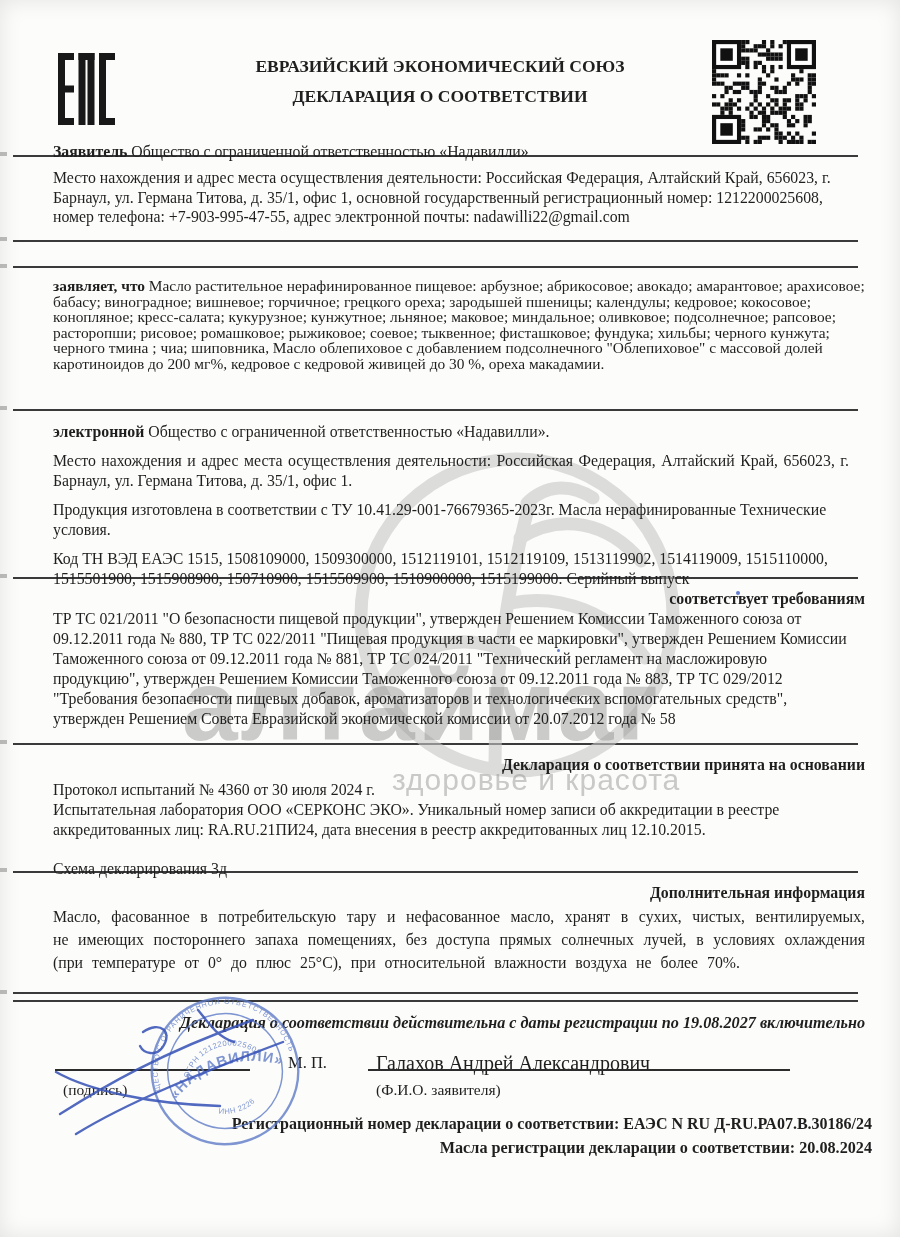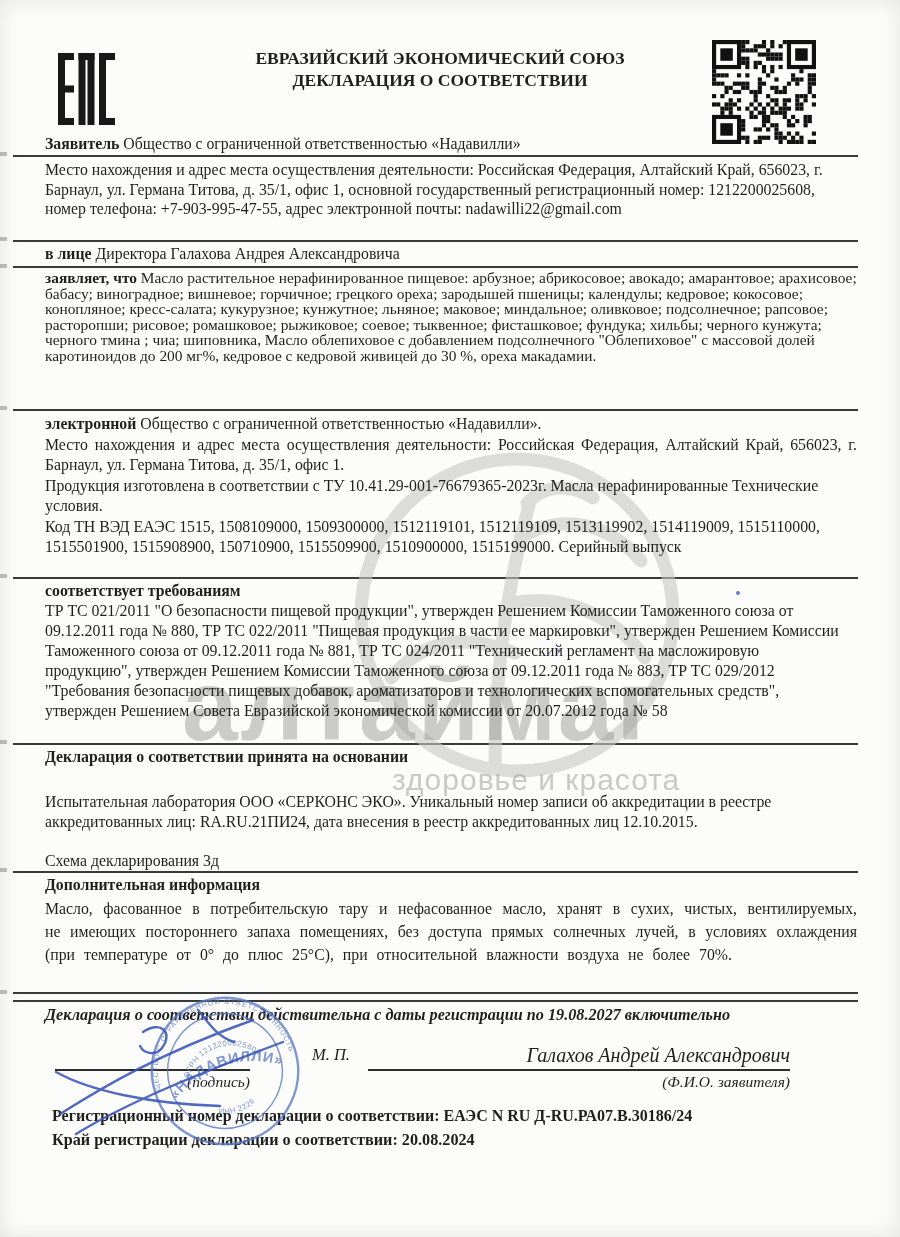"ЕВРАЗИЙСКИЙ ЭКОНОМИЧЕСКИЙ СОЮЗ" p { margin: 0 -> 8px }
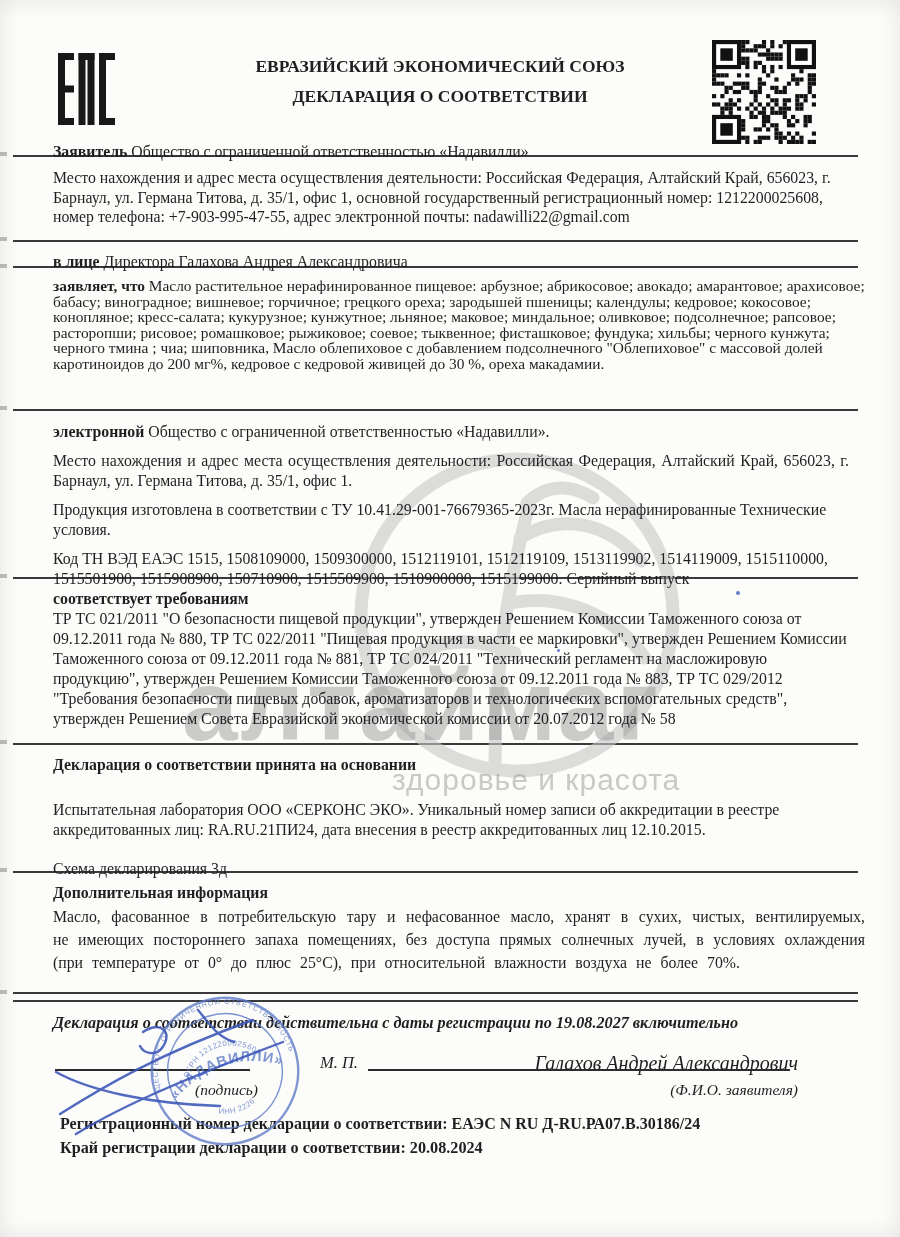"в лице Директора Галахова Андрея" p.txt { html: <p> <span>в лице</span> <span>Директора Галахова Андрея Александровича</span> </p> -> none }
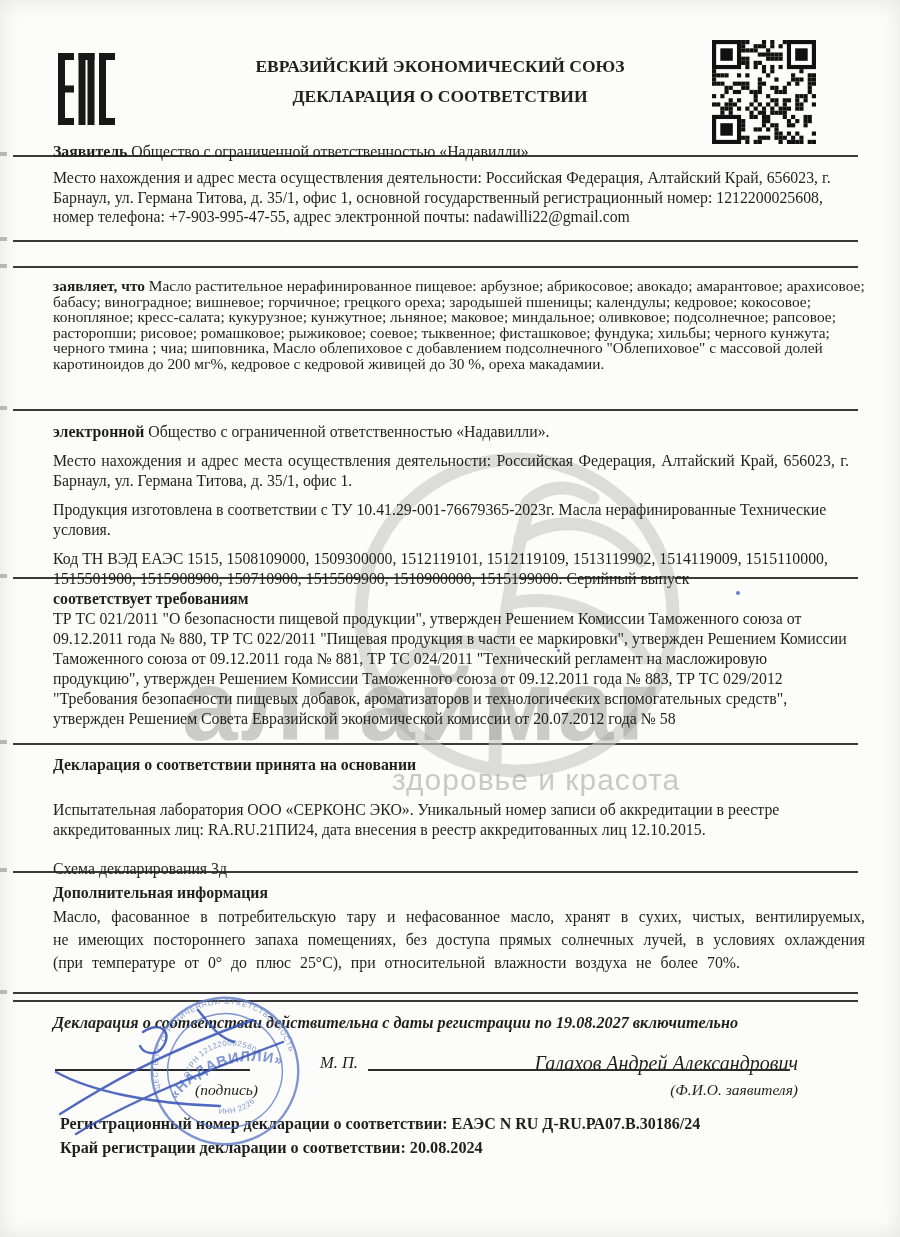"соответствует требованиям" .bold { text-align: none -> right }
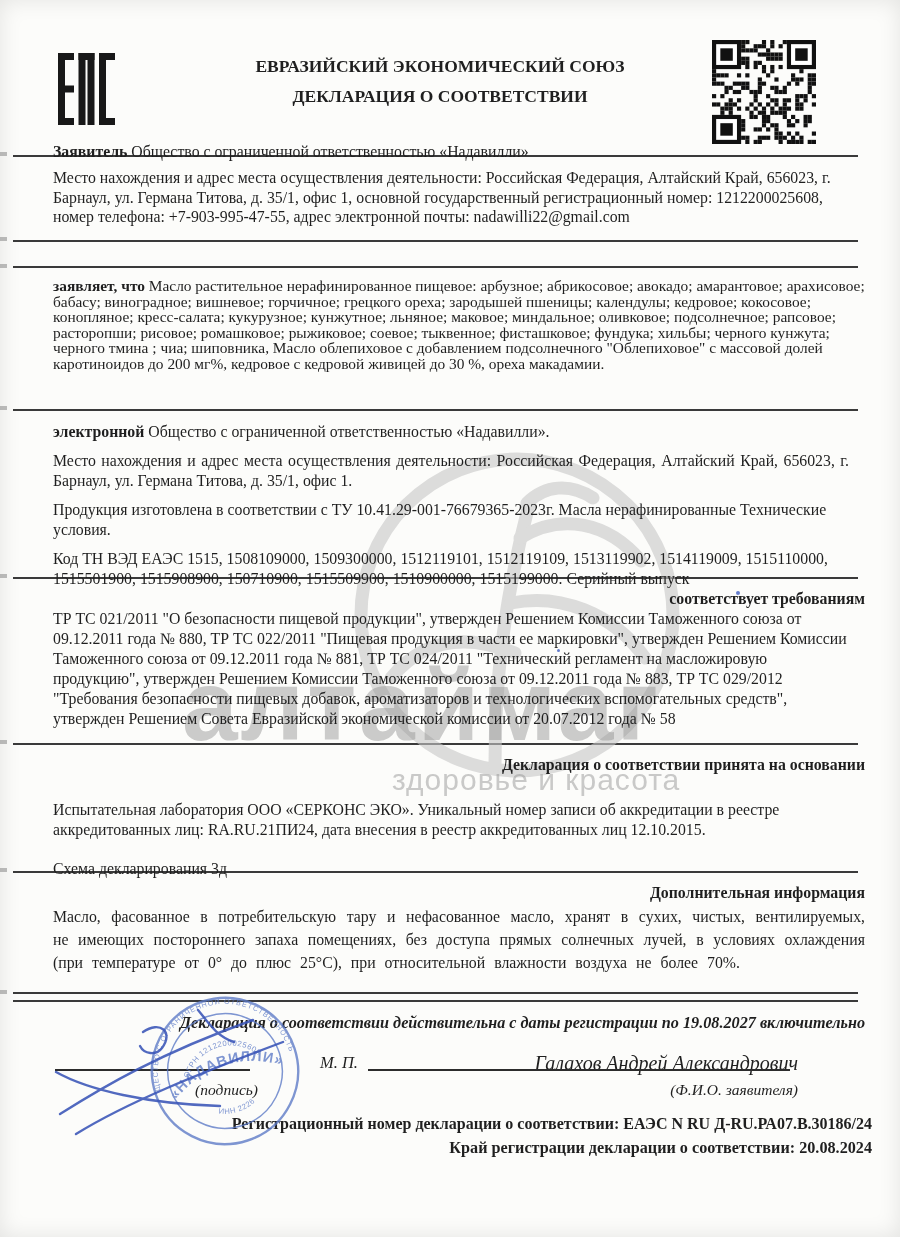"Протокол испытаний № 4360 от" p.txt { html: none -> <p>Протокол испытаний № 4360 от 30 июля 2024 г.</p> }
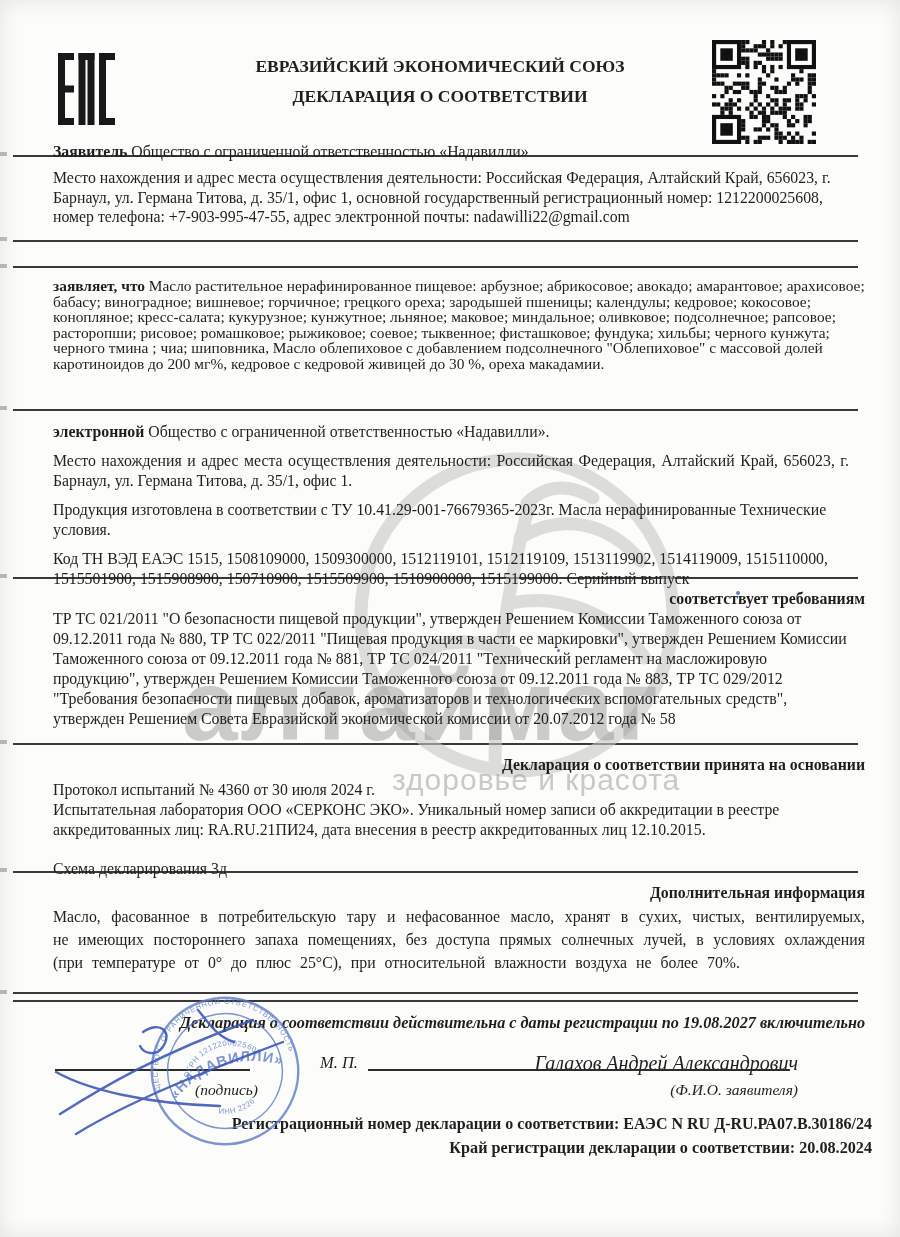"М. П." .caption { font-style: italic -> none; text-align: right -> left }
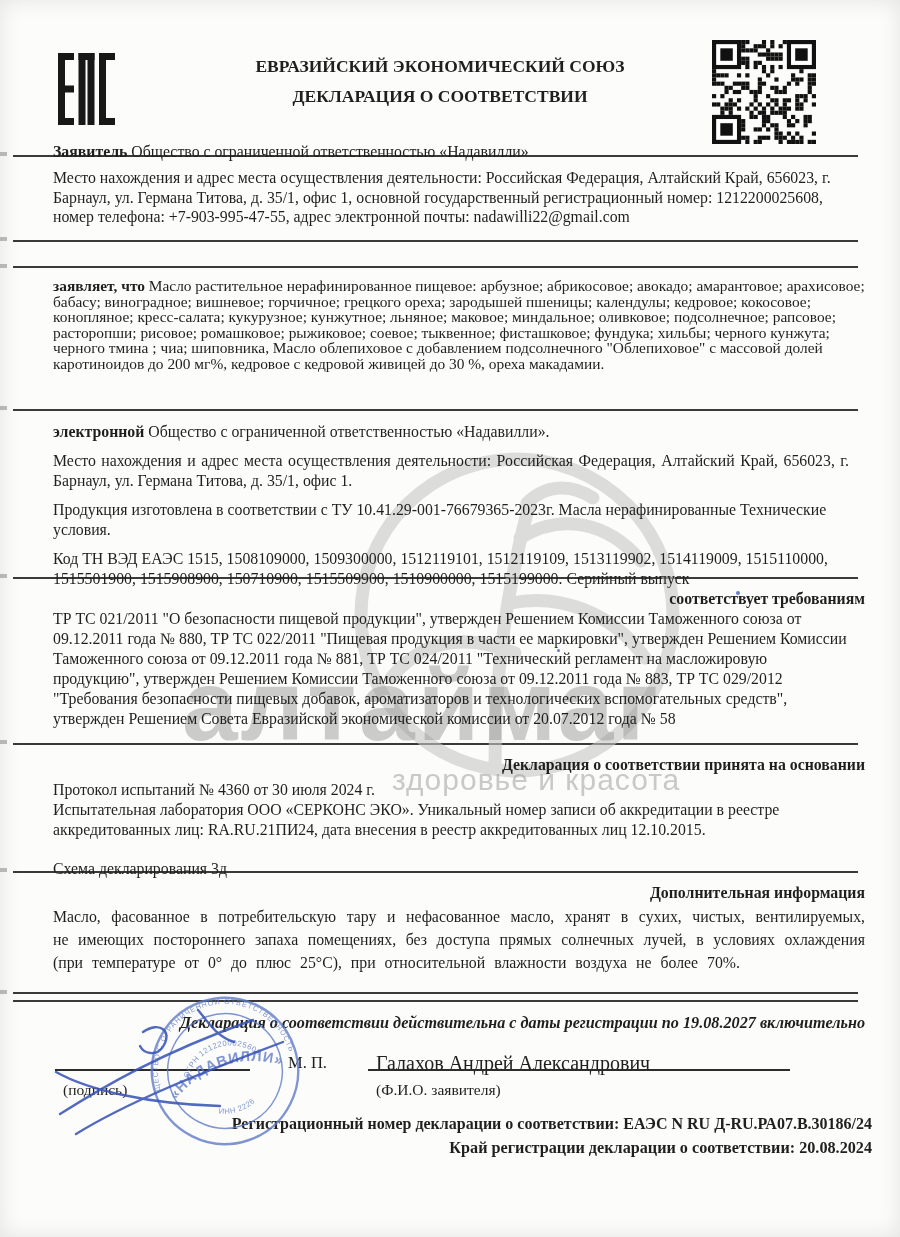"Край регистрации декларации о" span { text: Край -> Масла }
